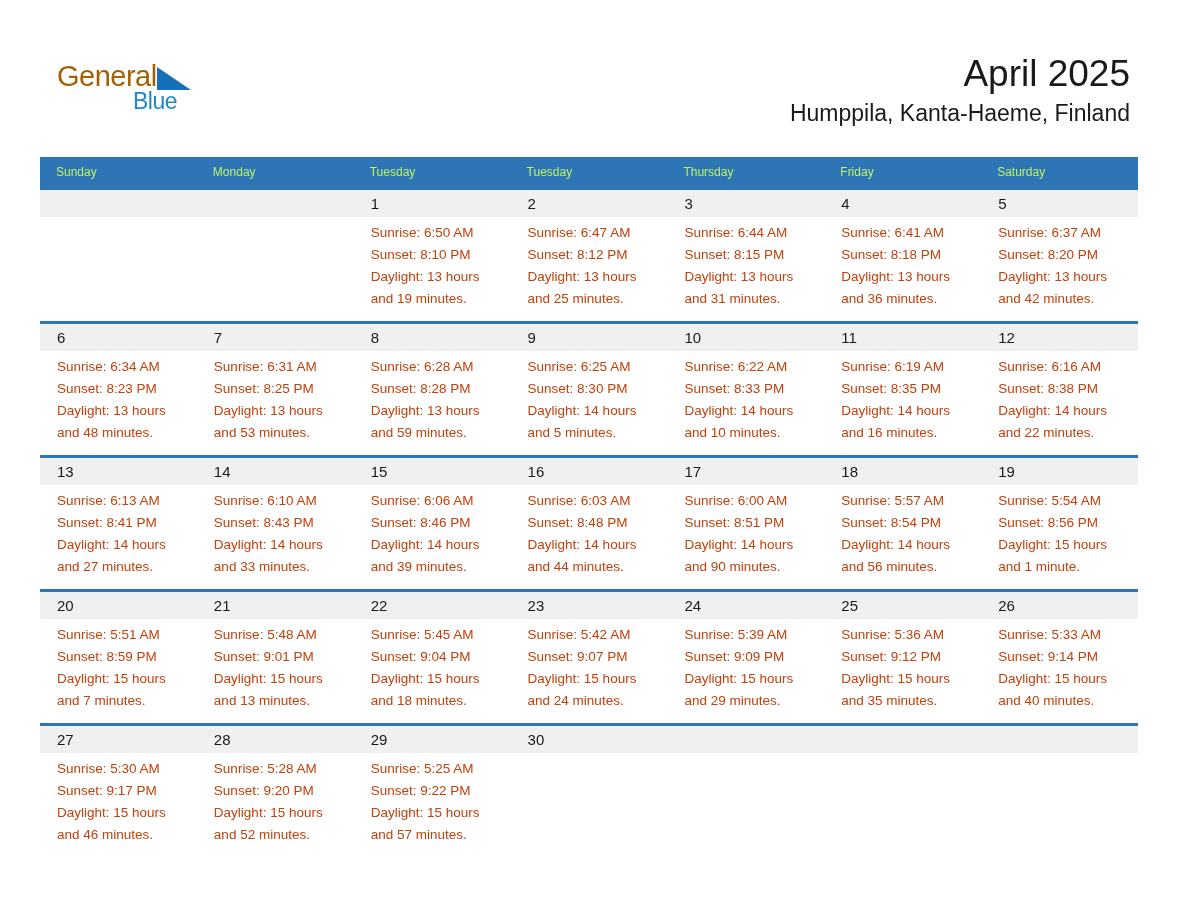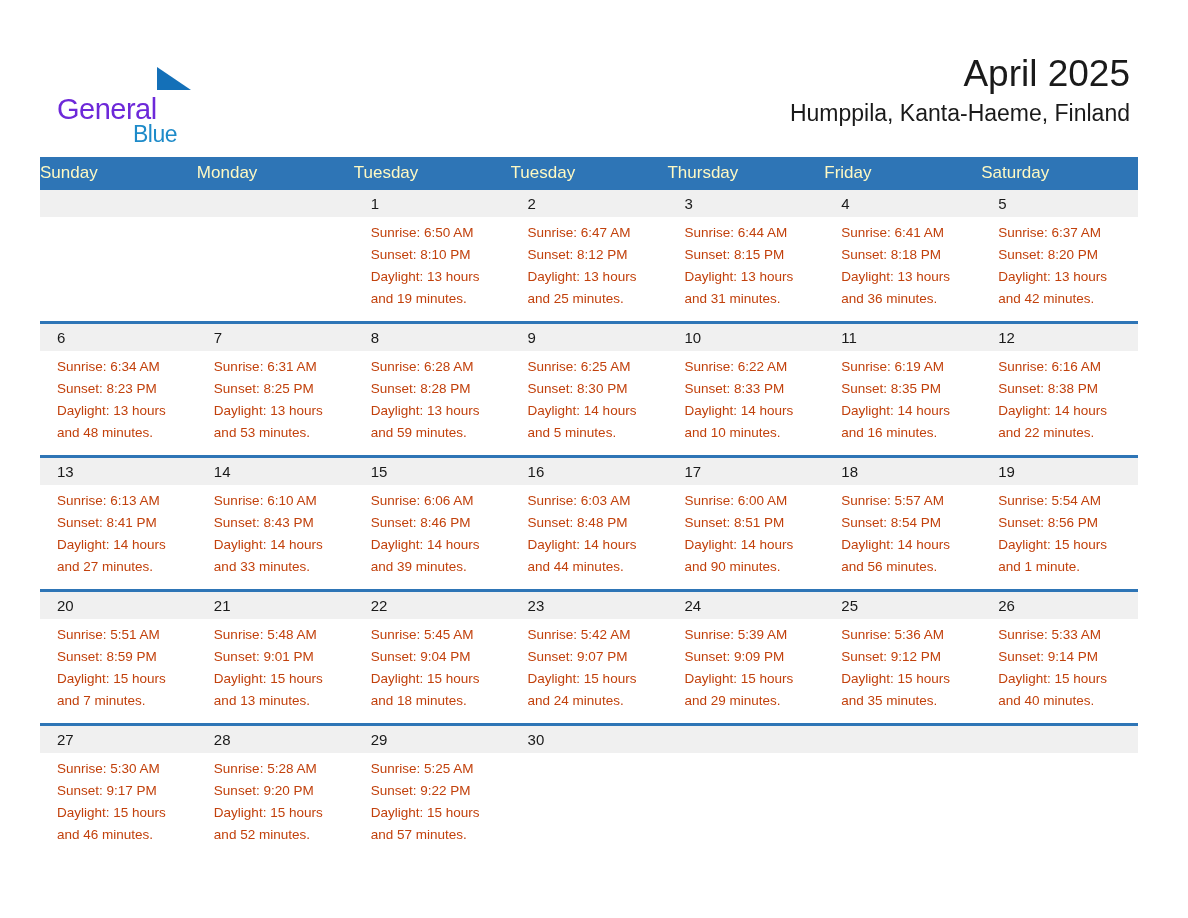"General" .logo-general { color: #6d28d9 -> #a16207; margin-top: 33px -> none }
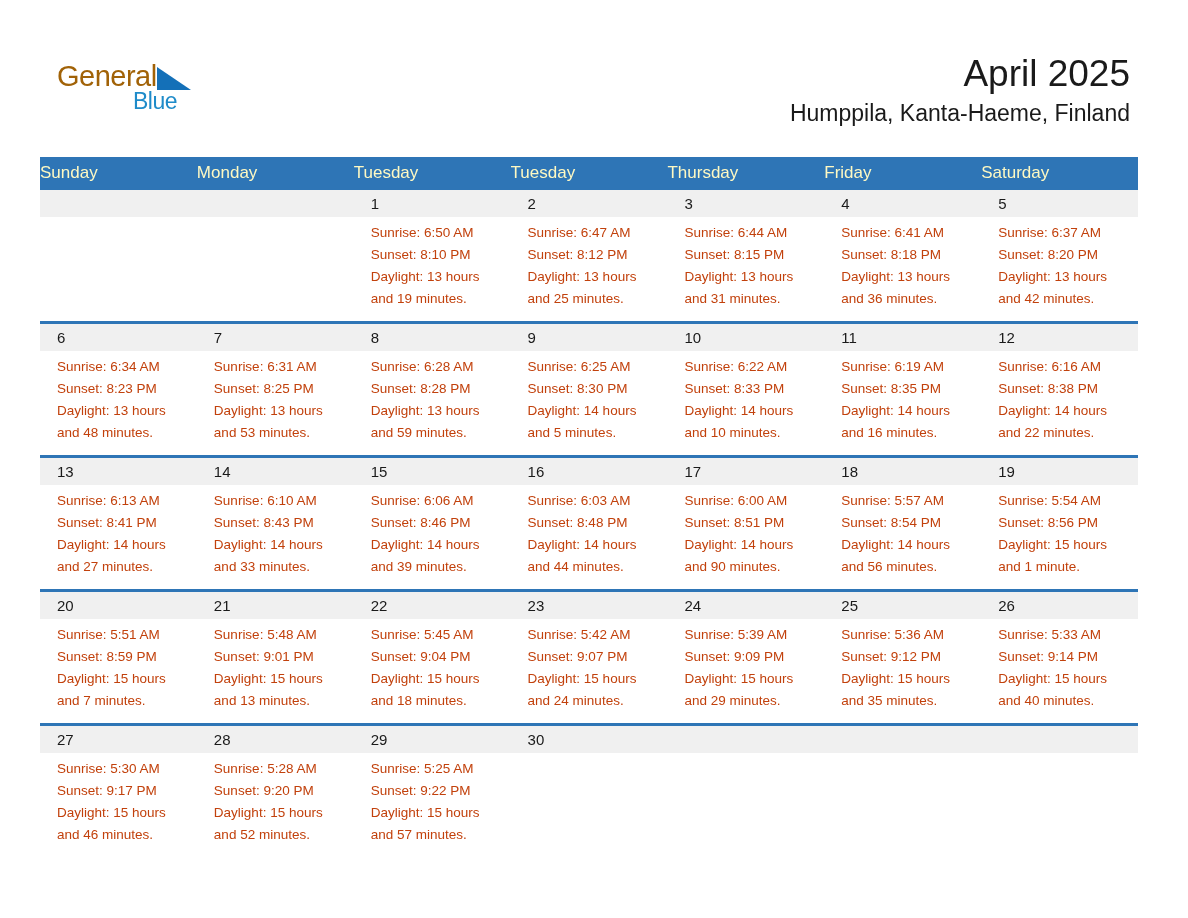"Sunday" .wd-cell { color: #fef9c3 -> #bef264; font-size: 17px -> 12px; padding-left: none -> 16px }
